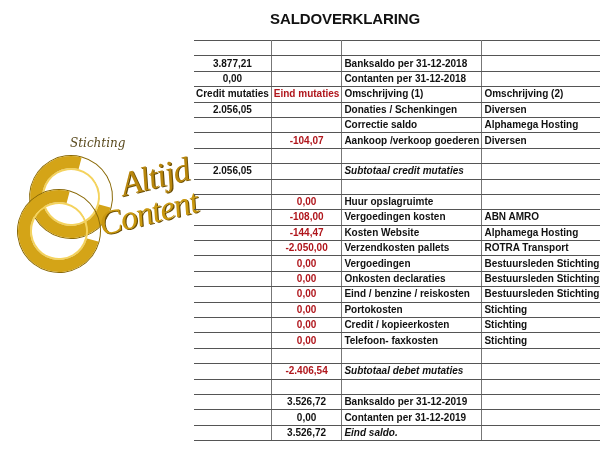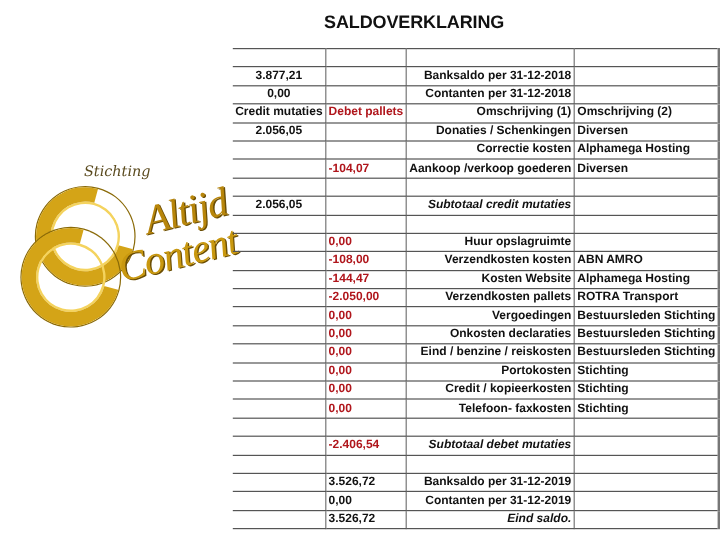"Banksaldo per 31-12-2018" .sheet td.c3 { text-align: right -> left }
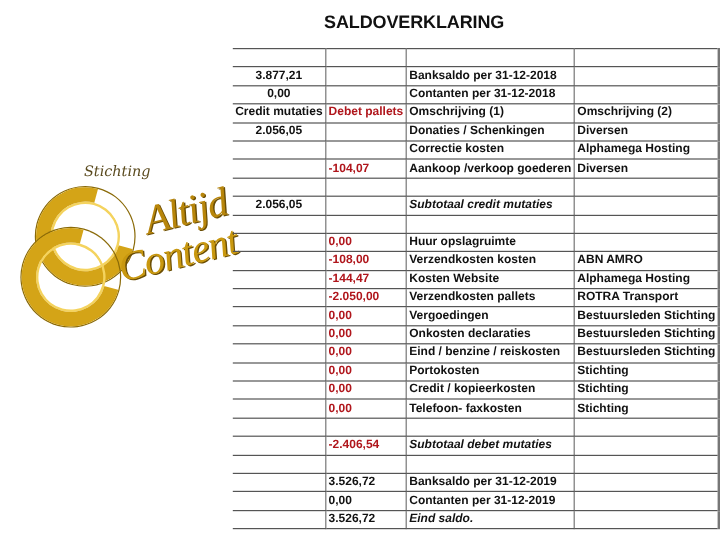"Debet pallets" td.c2 { text: Debet pallets -> Eind mutaties }
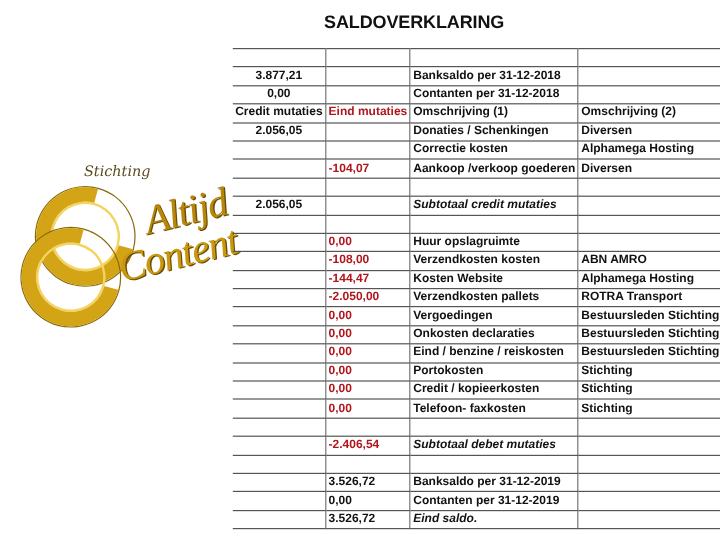"Correctie kosten" td.c3 { text: kosten -> saldo }
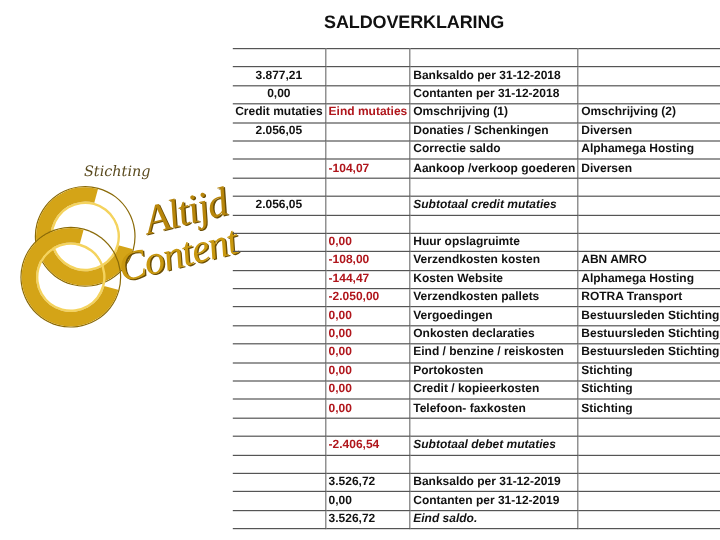"-104,07" .sheet td.c2 { text-align: left -> center }
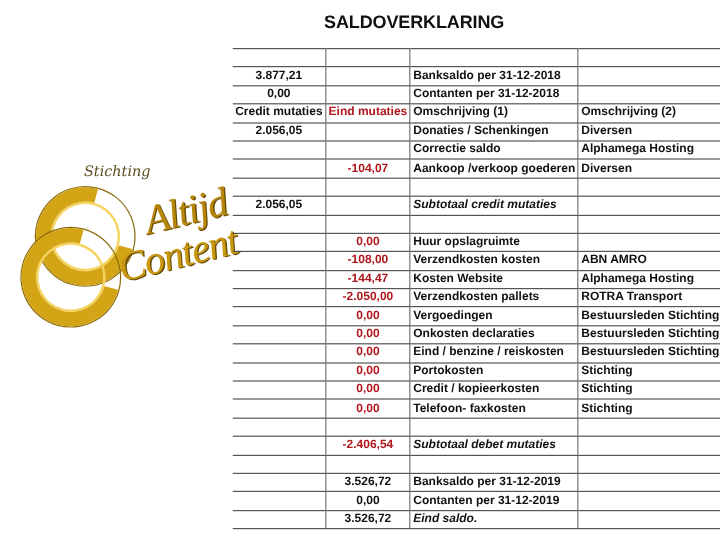"Verzendkosten kosten" td.c3 { text: Verzendkosten -> Vergoedingen }
